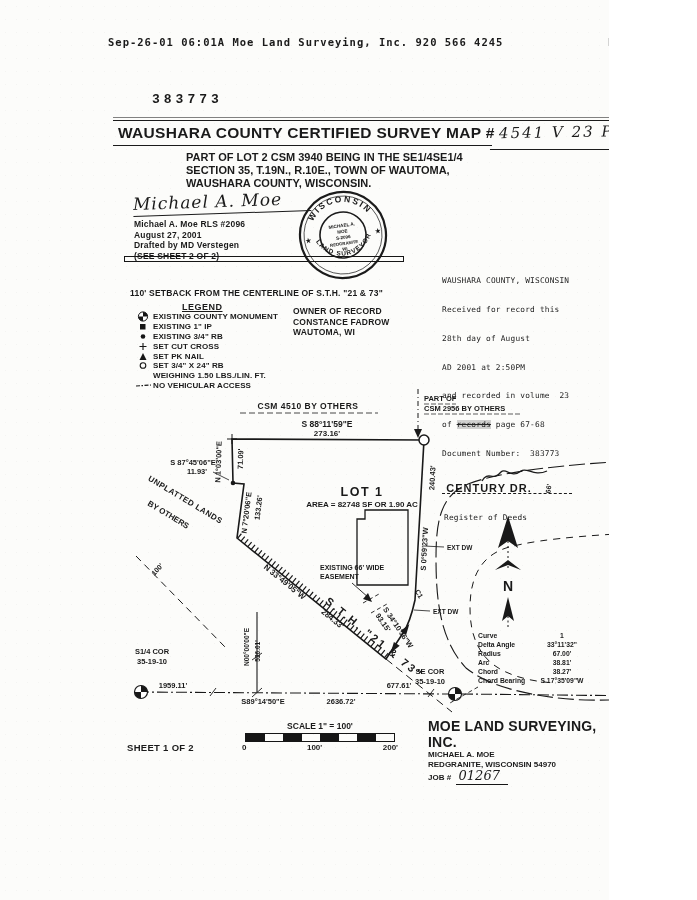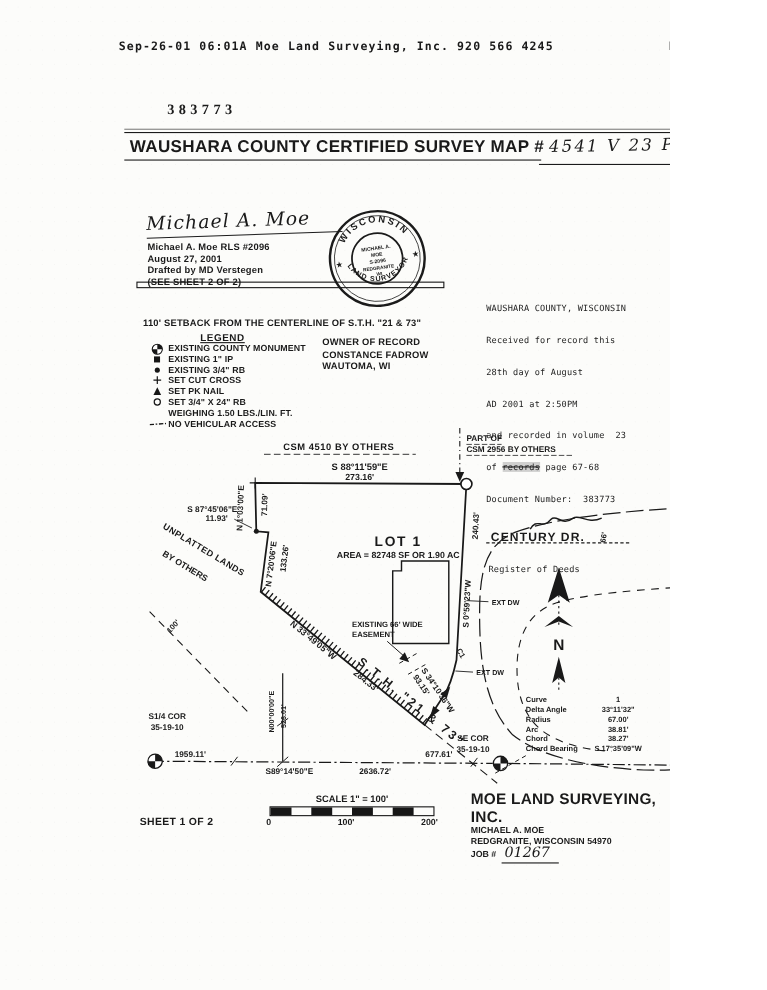"383773" div.abs { font-family: Liberation Serif, serif -> Liberation Mono, monospace }
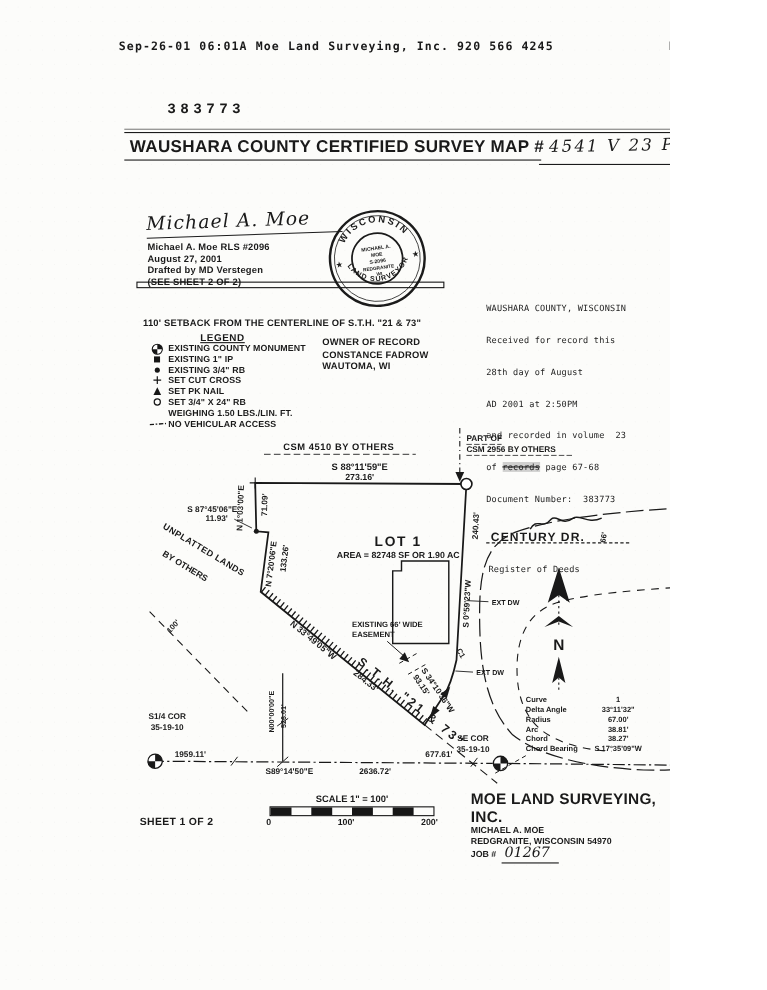"PART OF LOT 2 CSM" div.abs { html: none -> <div> <div>PART OF LOT 2 CSM 3940 BEING IN THE SE1/4SE1/4</div> <div>SECTION 35, T.19N., R.10E., TOWN OF WAUTOMA,</div> <div>WAUSHARA COUNTY, WISCONSIN.</div> </div> }
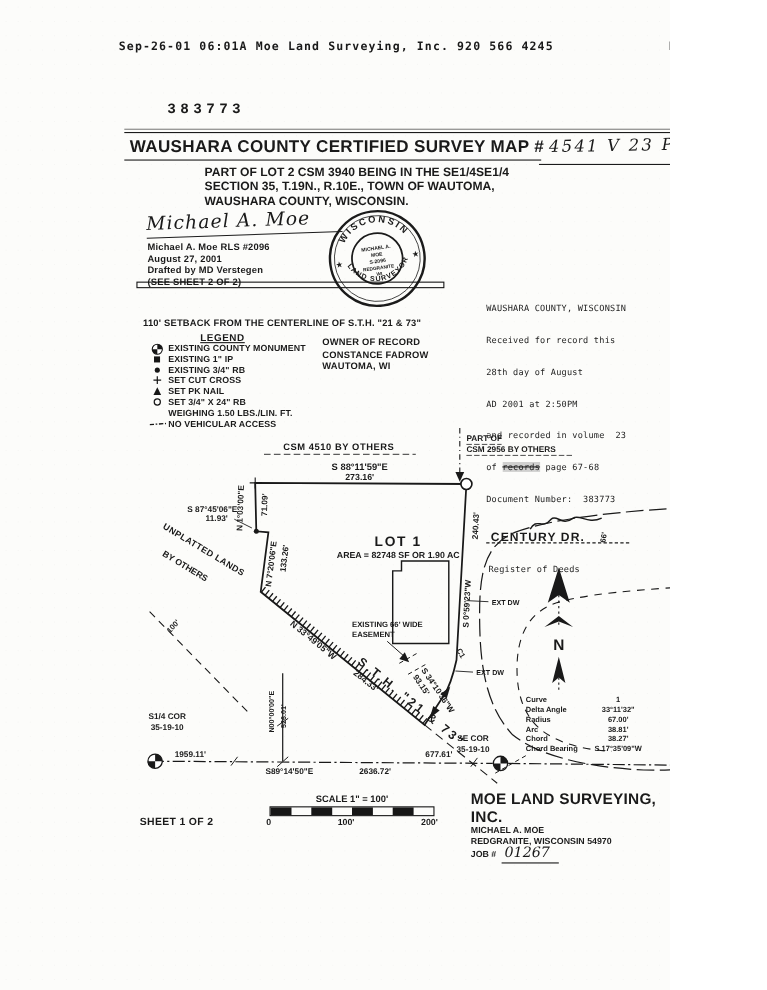"EXISTING COUNTY MONUMENT" .legend-row { align-items: flex-start -> center }
